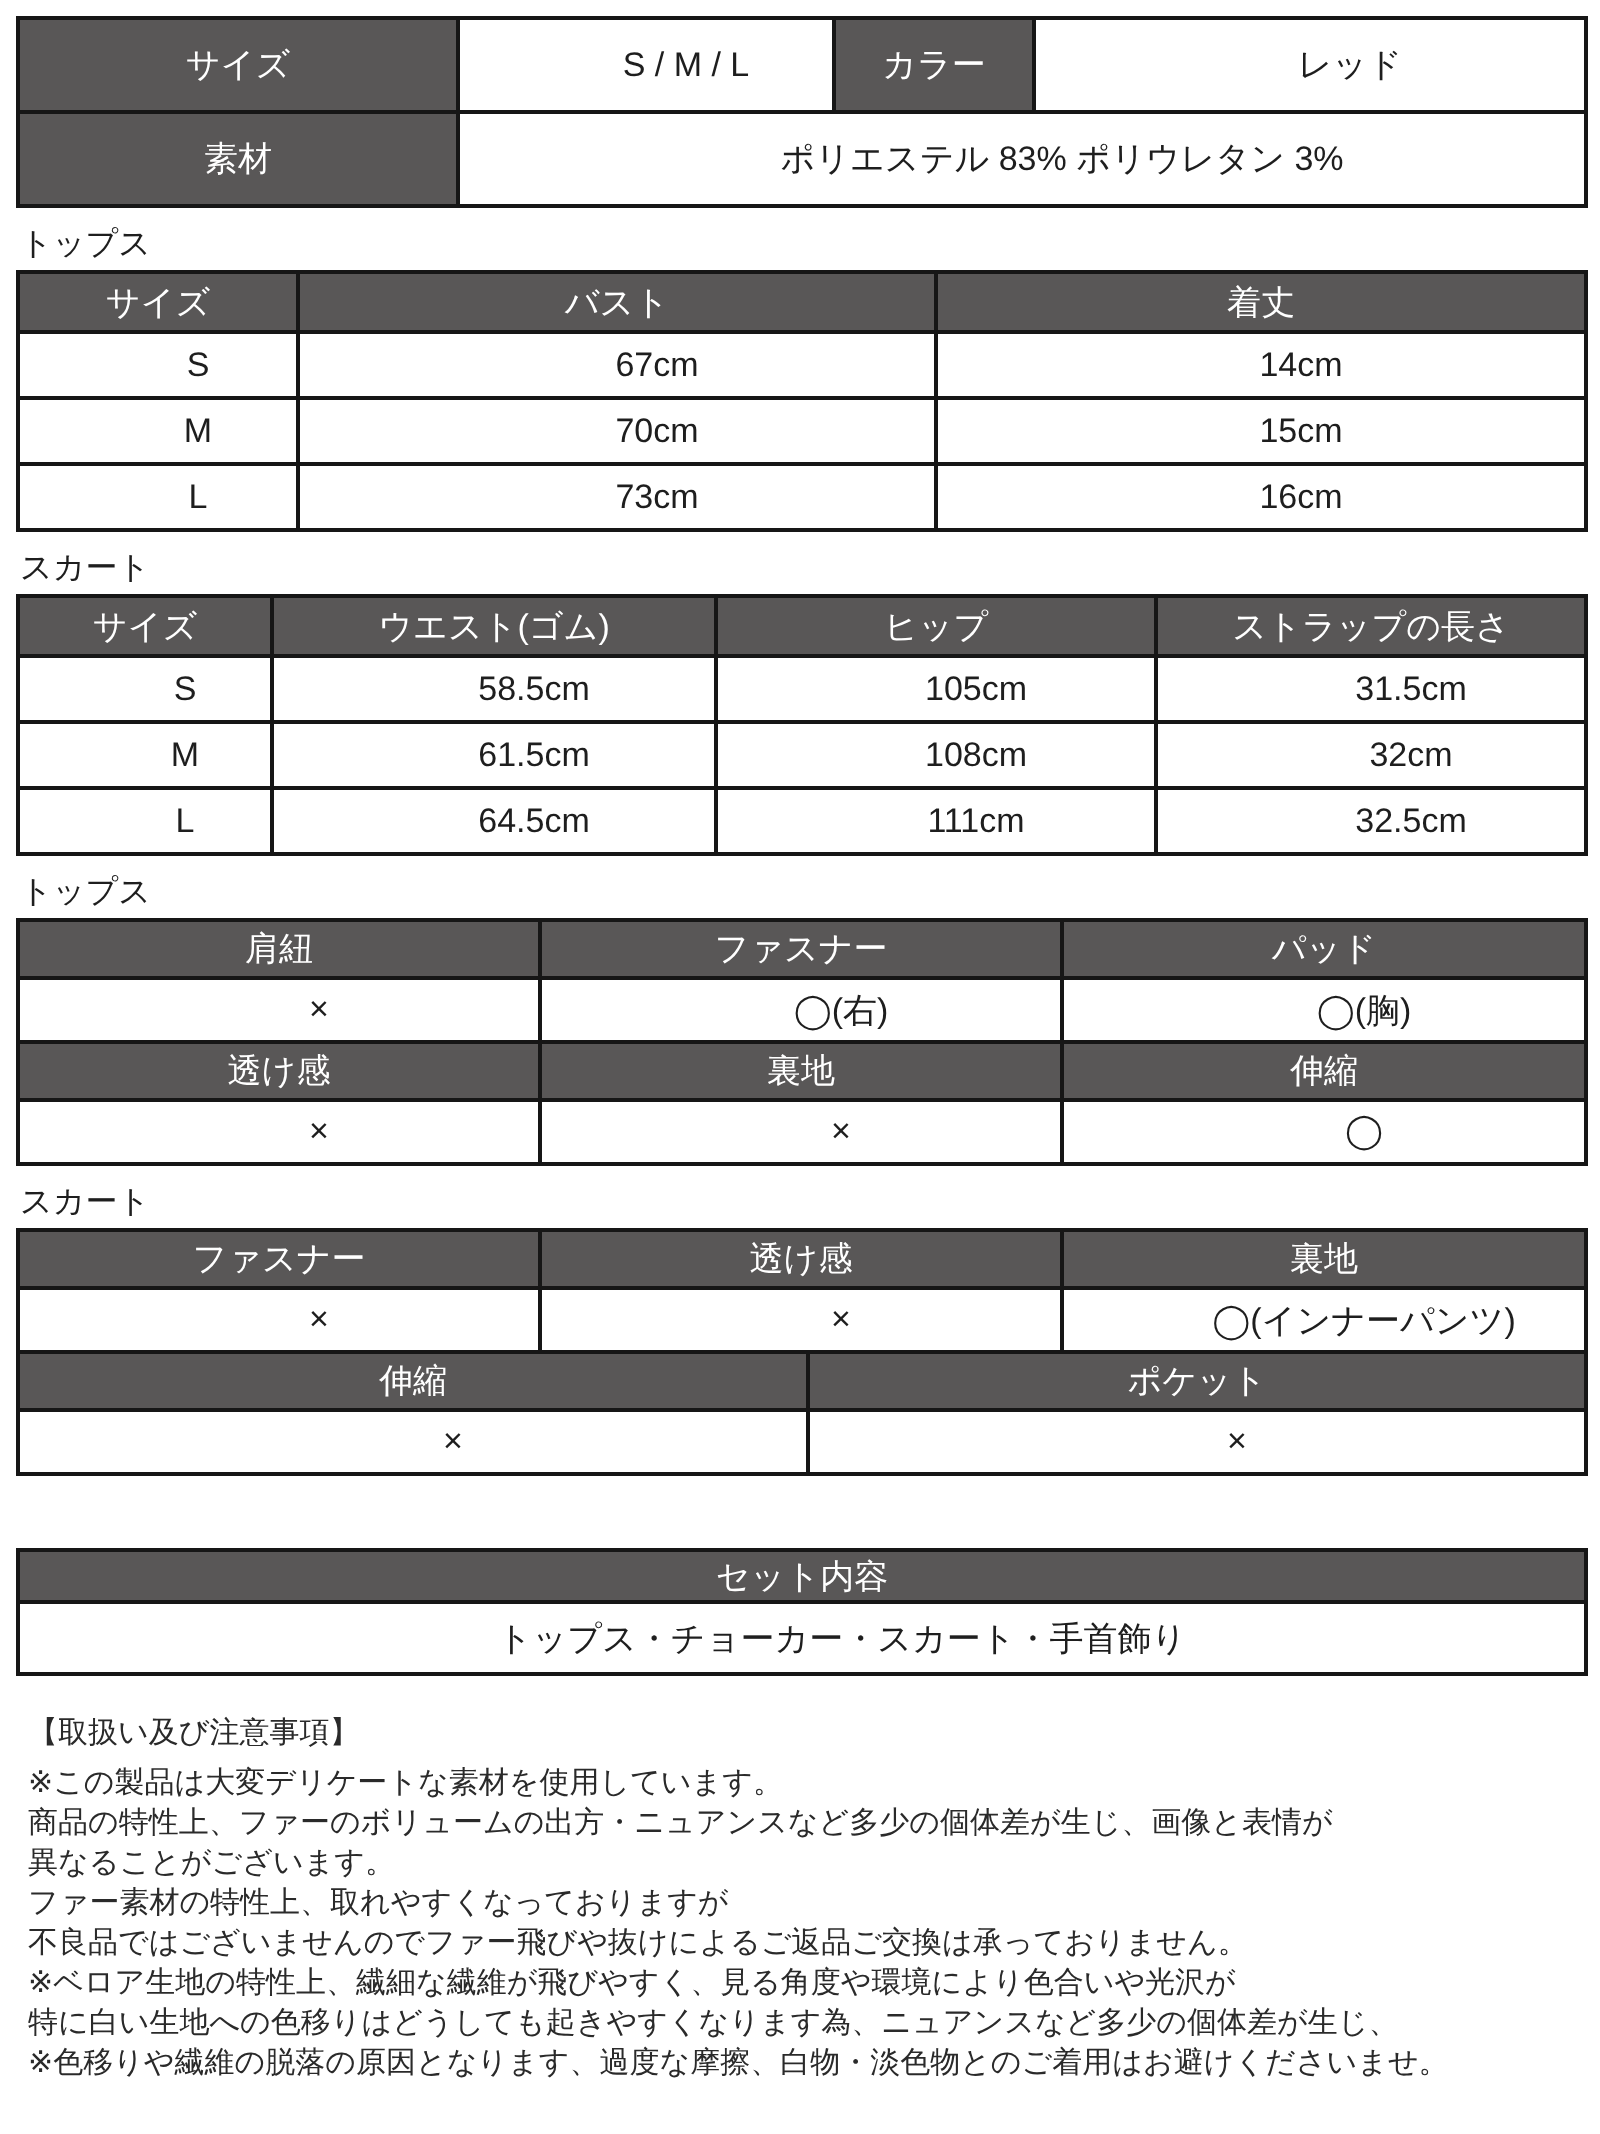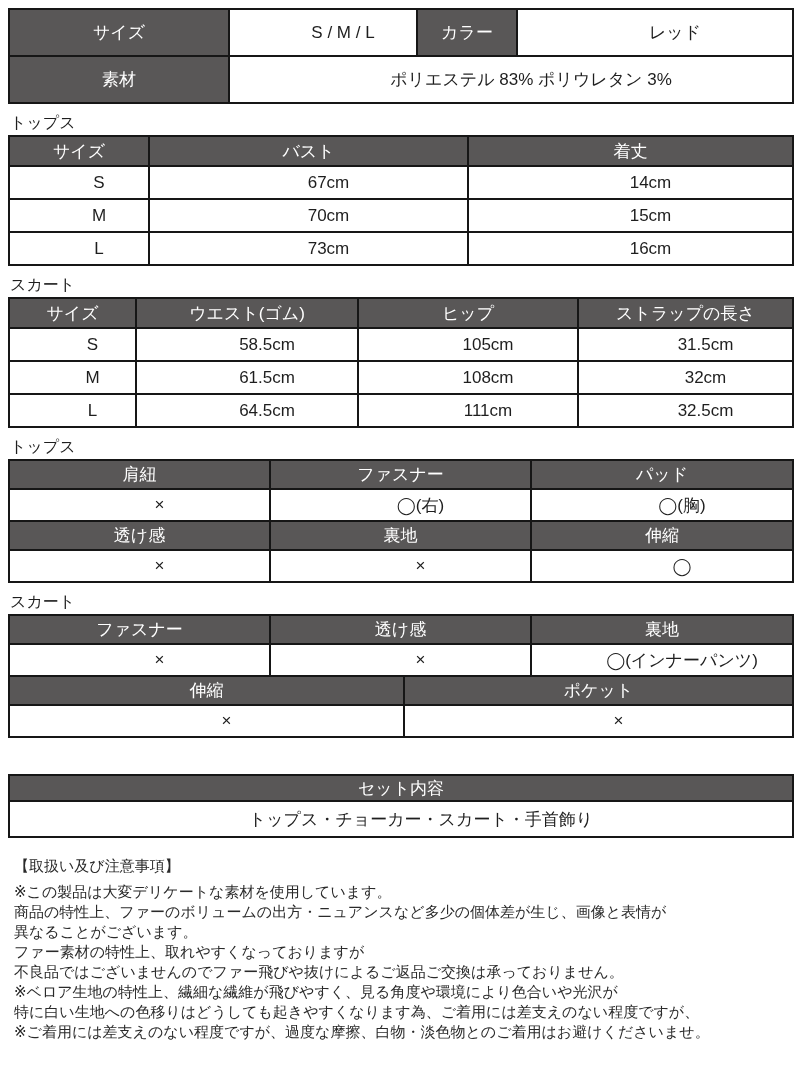"特に白い生地への色移りはどうしても起きやすくなります為、ご着用には差支えのない程" div { text: ご着用には差支えのない程度ですが -> ニュアンスなど多少の個体差が生じ }
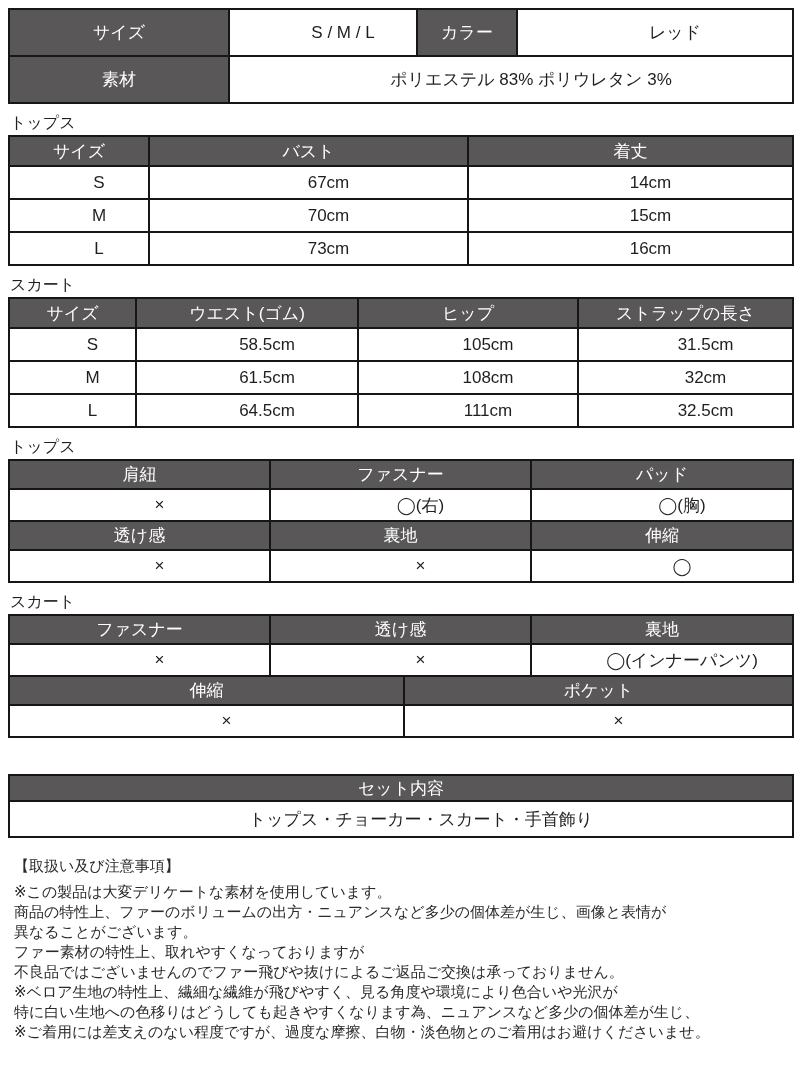"※ご着用には差支えのない程度ですが、過度な摩擦、白物・淡色物とのご着用はお避けく" div { text: ご着用には差支えのない程度ですが -> 色移りや繊維の脱落の原因となります }
